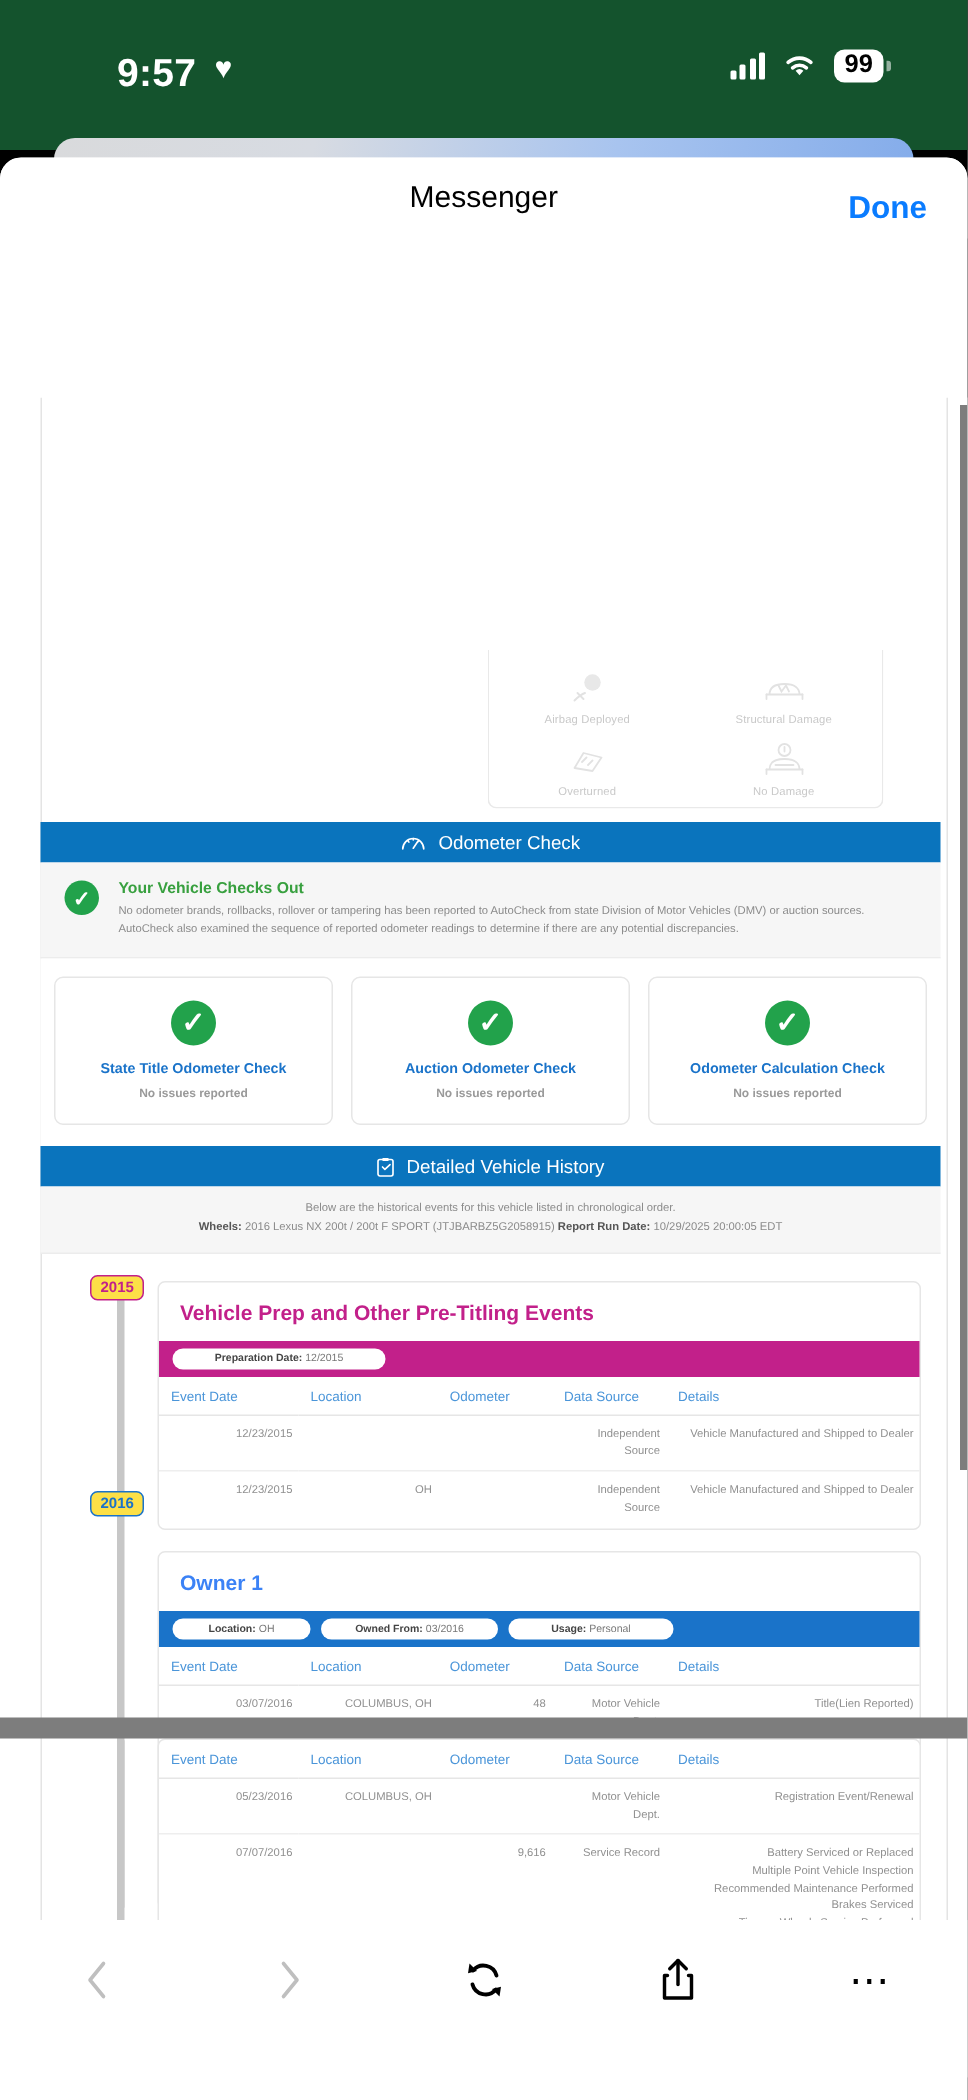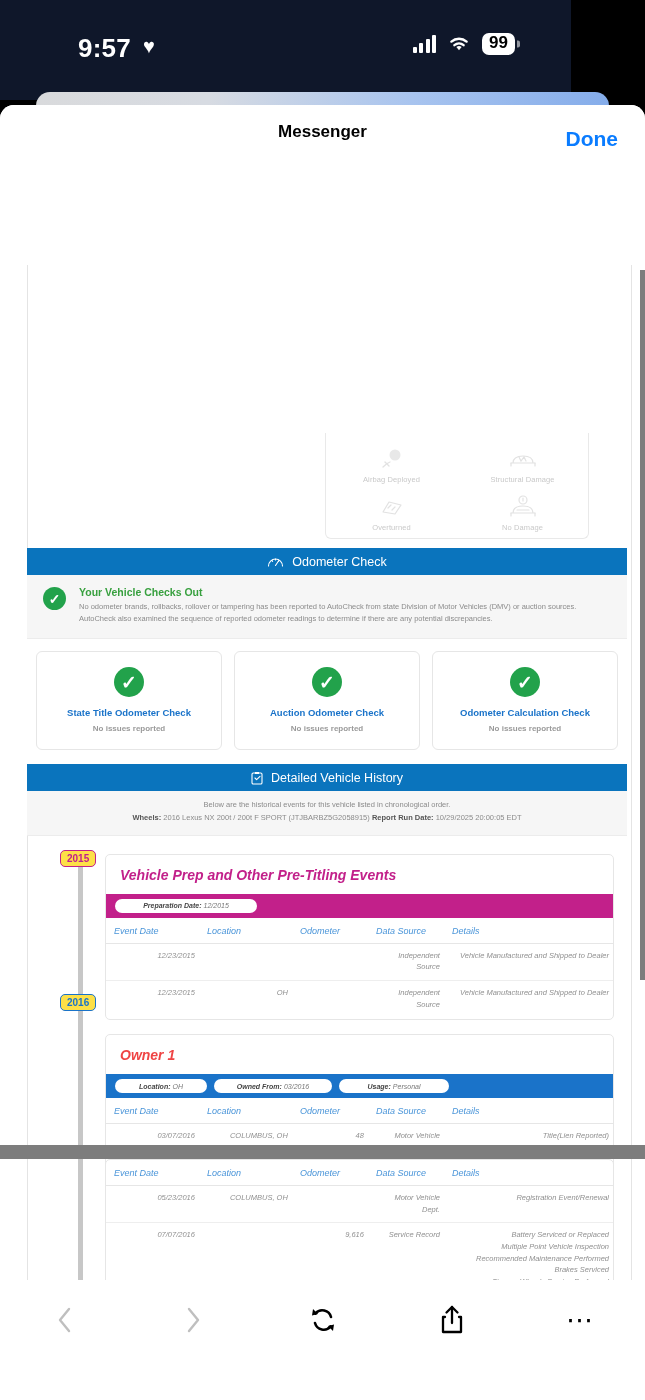"9:57" .status-bar { background: #0f172a -> #14532d; width: 571px -> 645px }
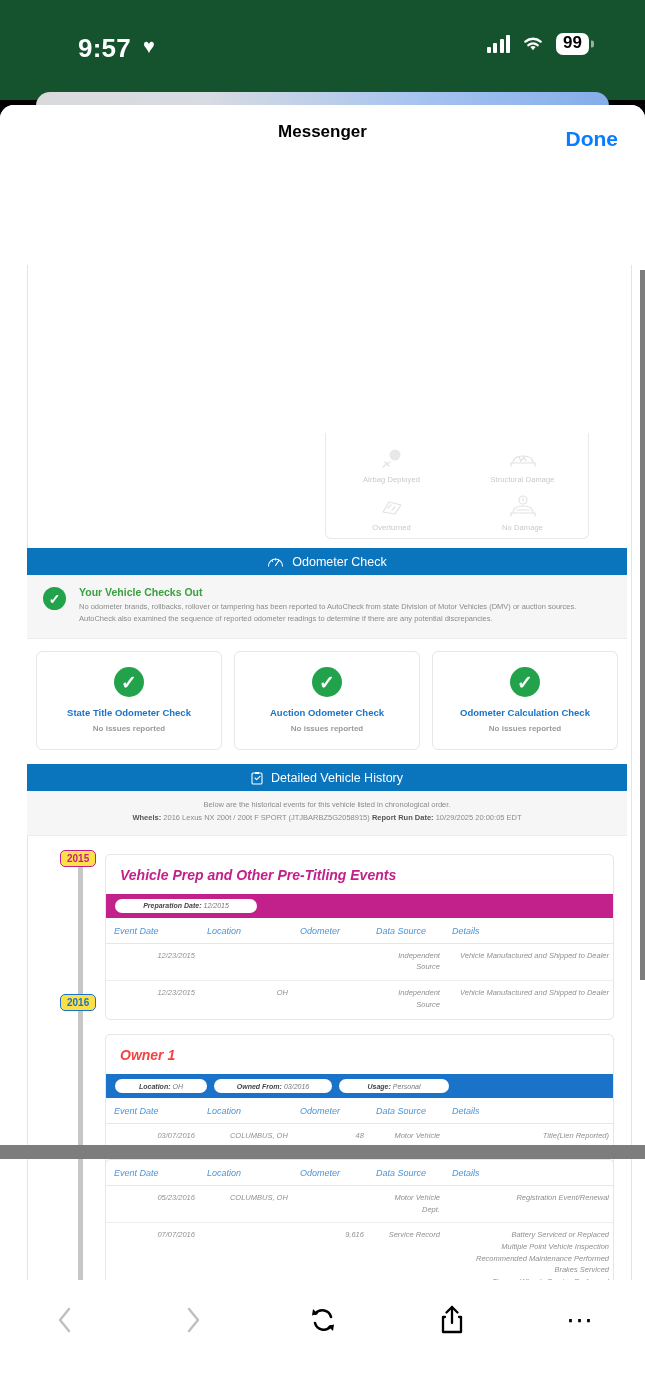"Messenger" .sheet-title { font-size: 17px -> 20px; font-weight: 700 -> 400 }
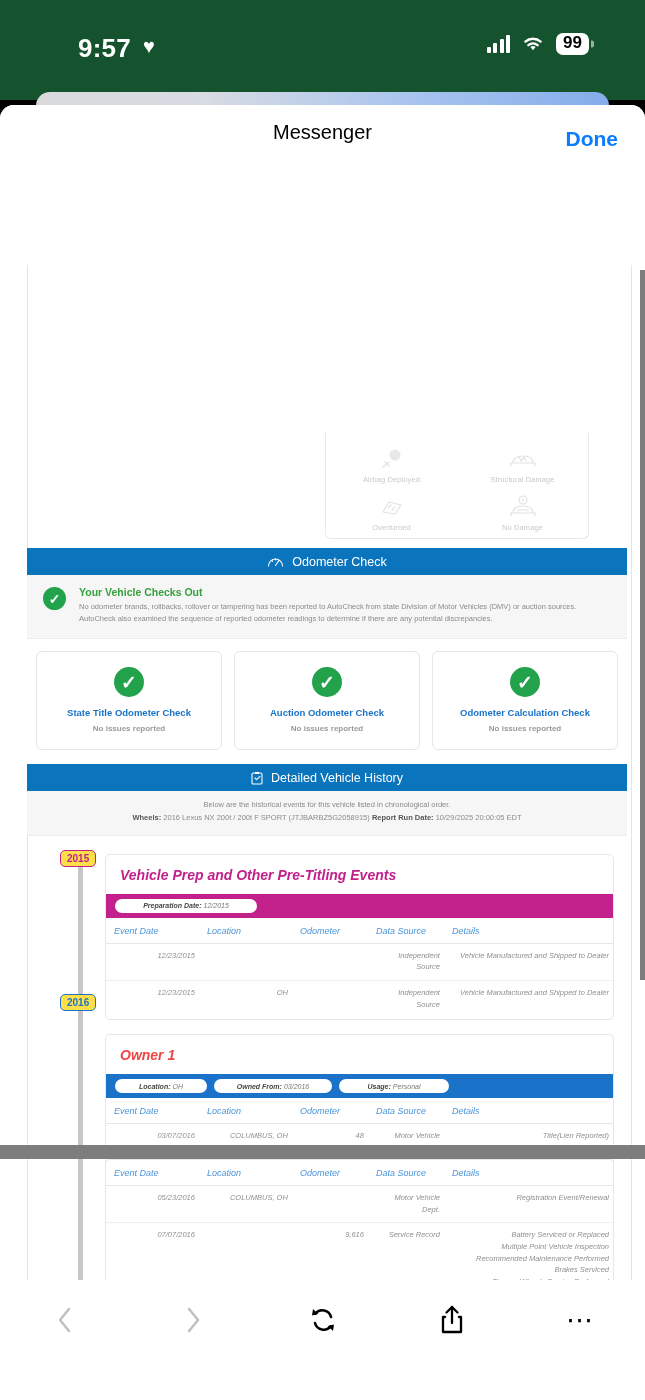"Vehicle Prep and Other Pre-Titling" .tl-block { font-style: italic -> none }
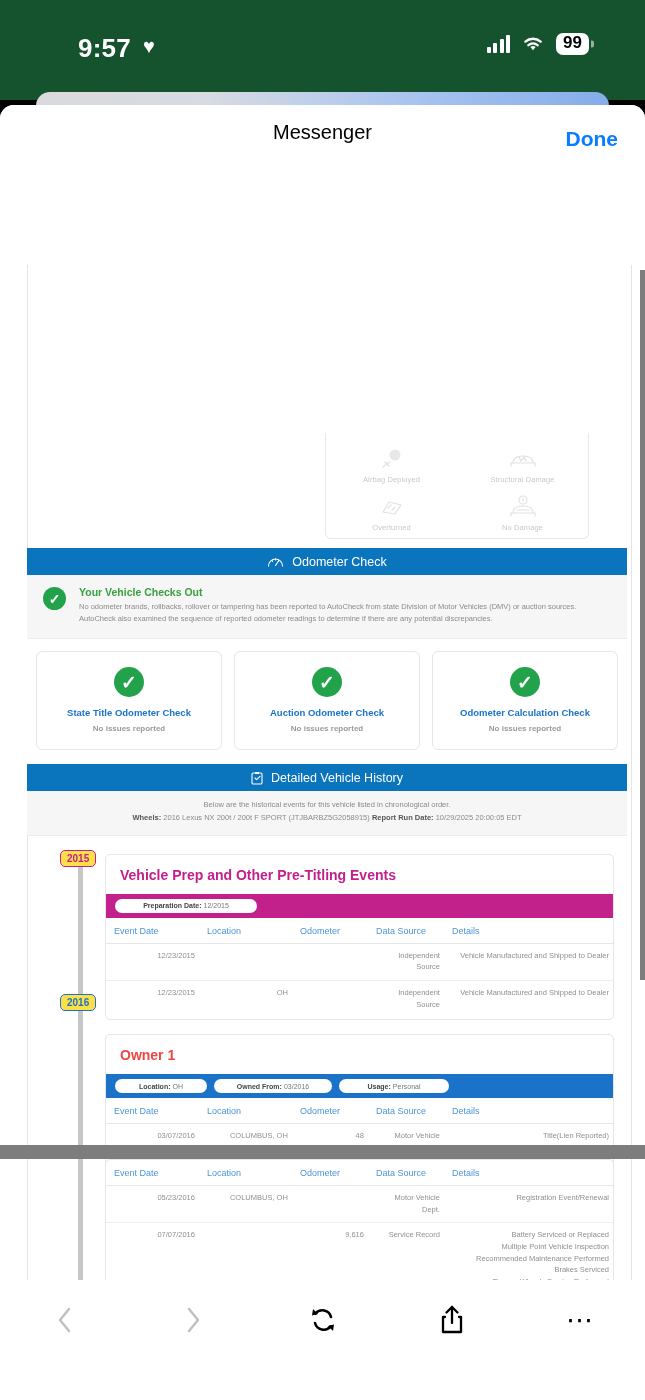"Owner 1" .tl-title.blue { color: #ef4444 -> #3b82f6 }
